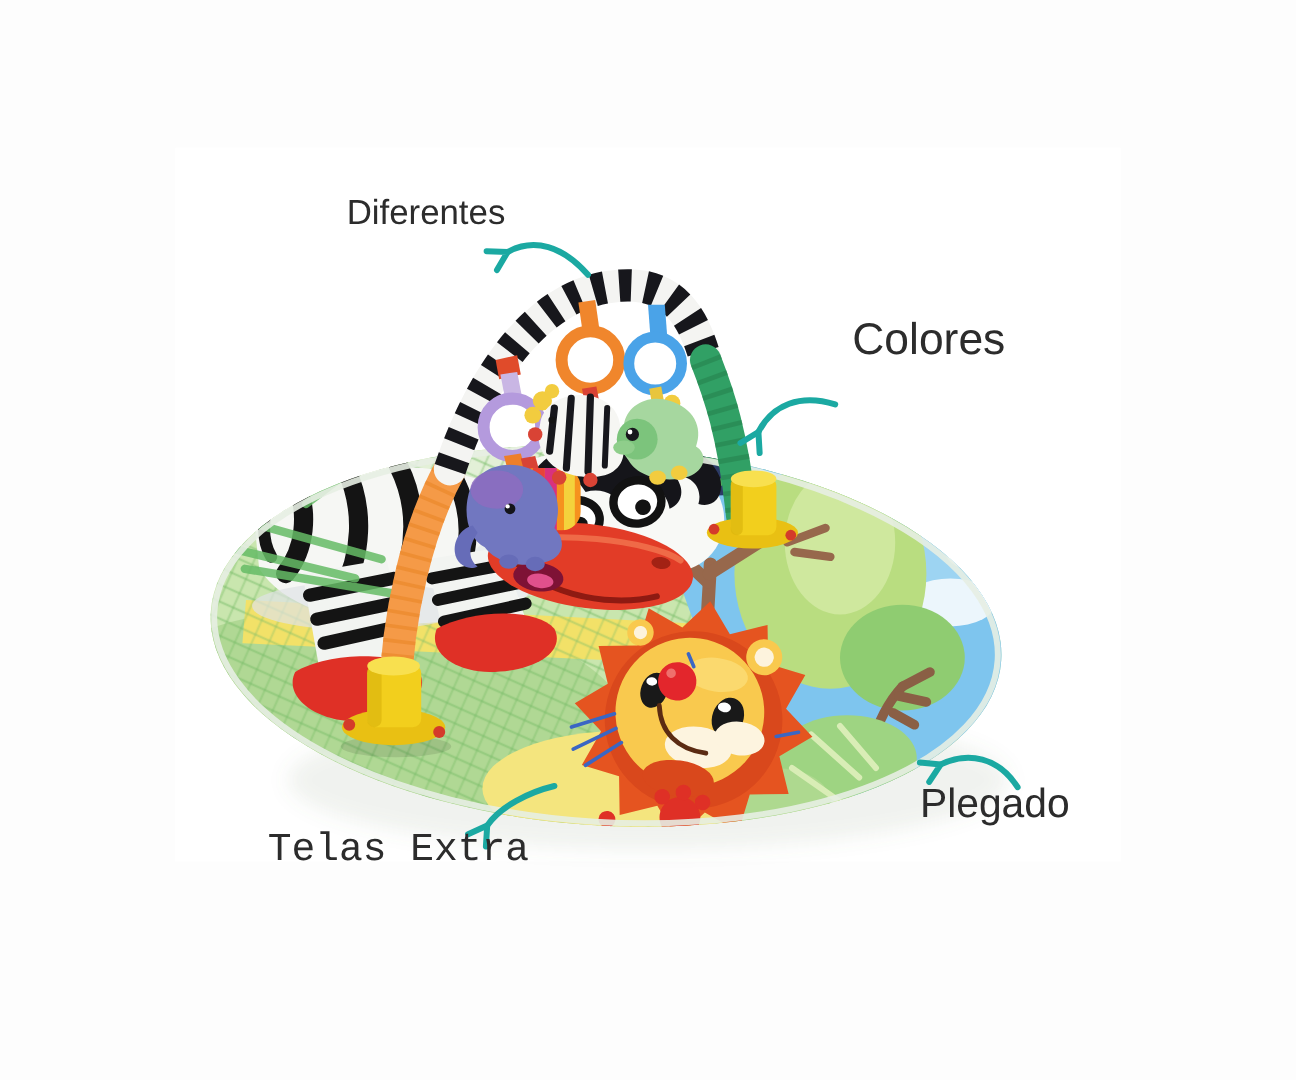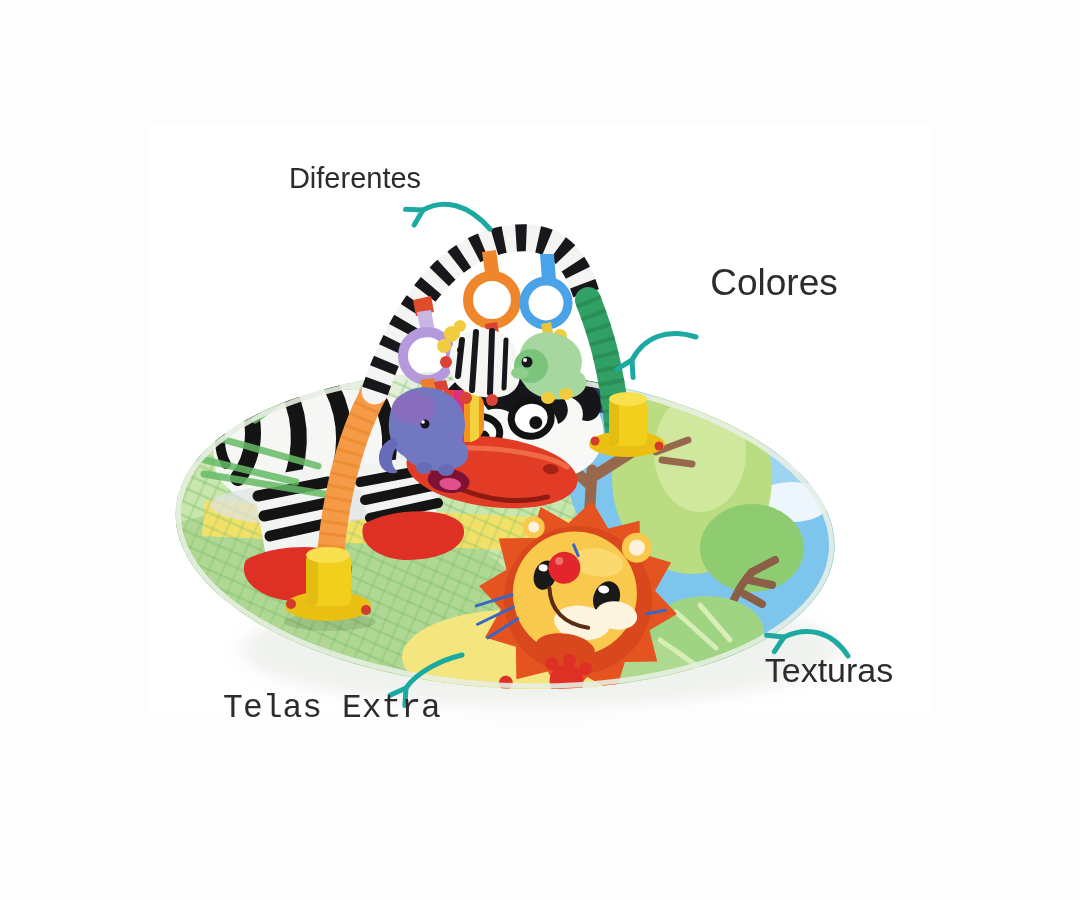"Texturas" span { text: Texturas -> Plegado }
